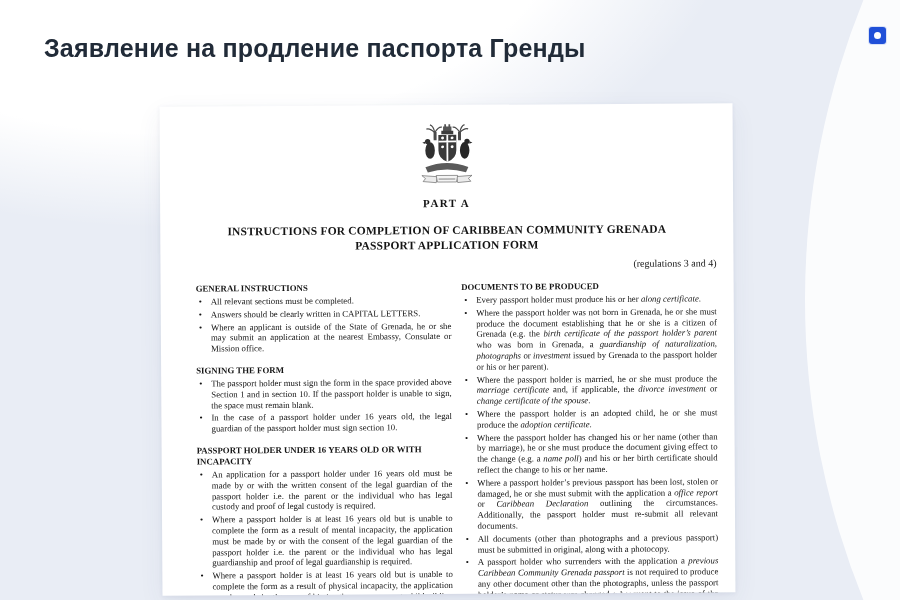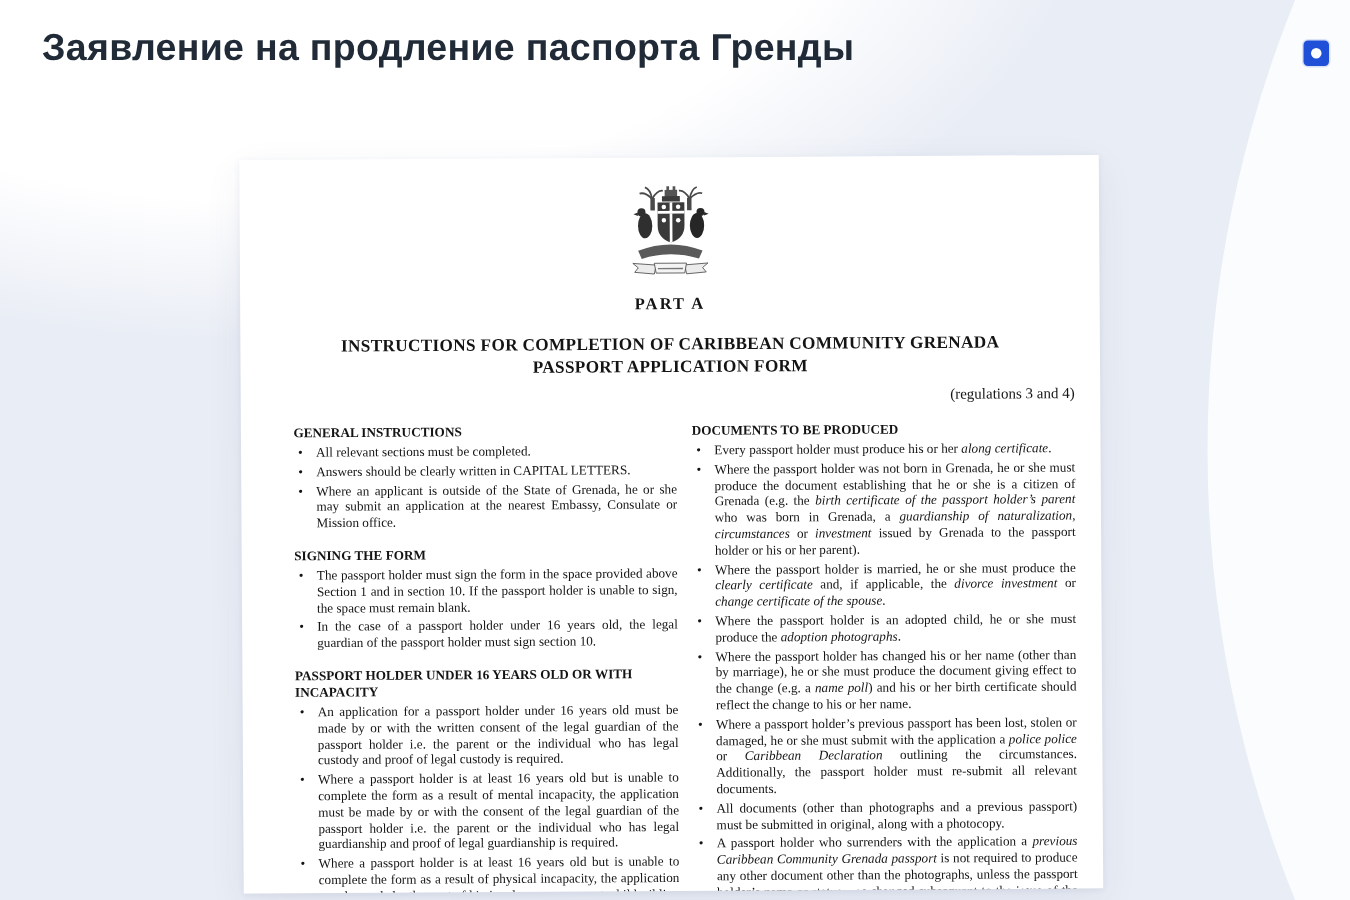"Заявление на продление паспорта Гренды" .page-title { margin: 0 -> 16px }
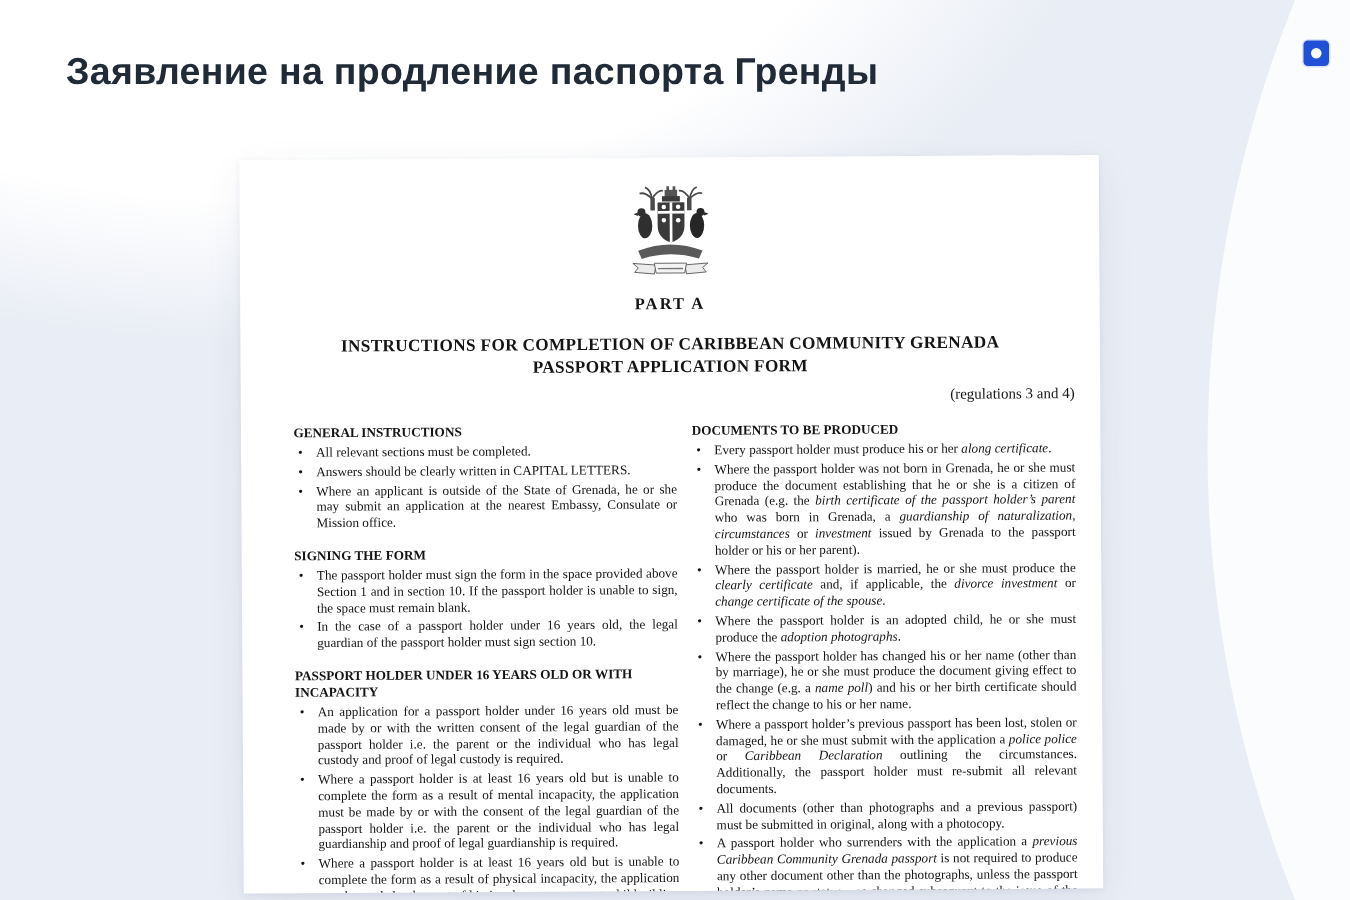"circumstances" i { text: circumstances -> photographs }
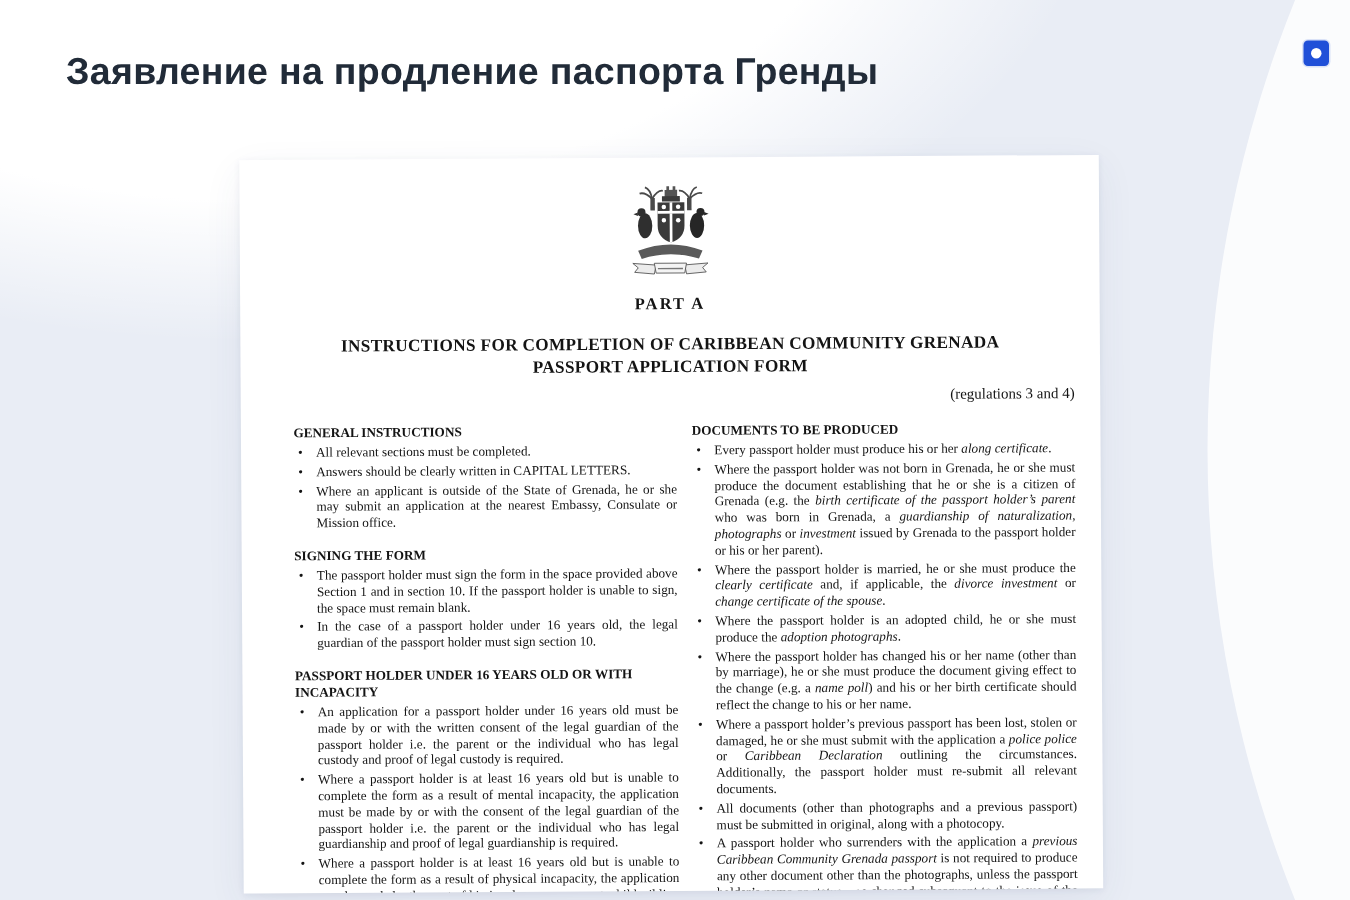"clearly certificate" i { text: clearly -> marriage }
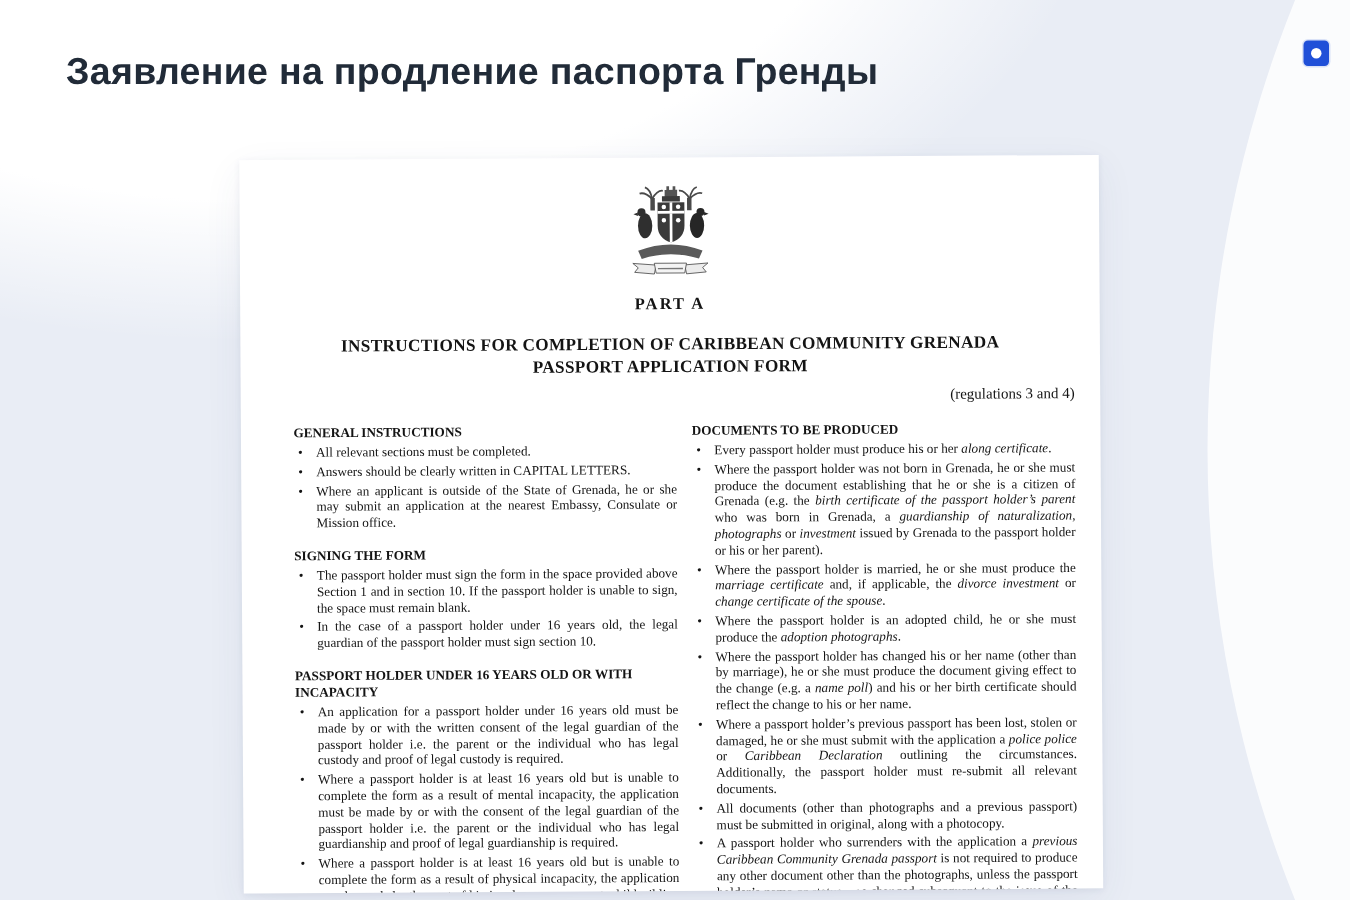"adoption photographs" i { text: photographs -> certificate }
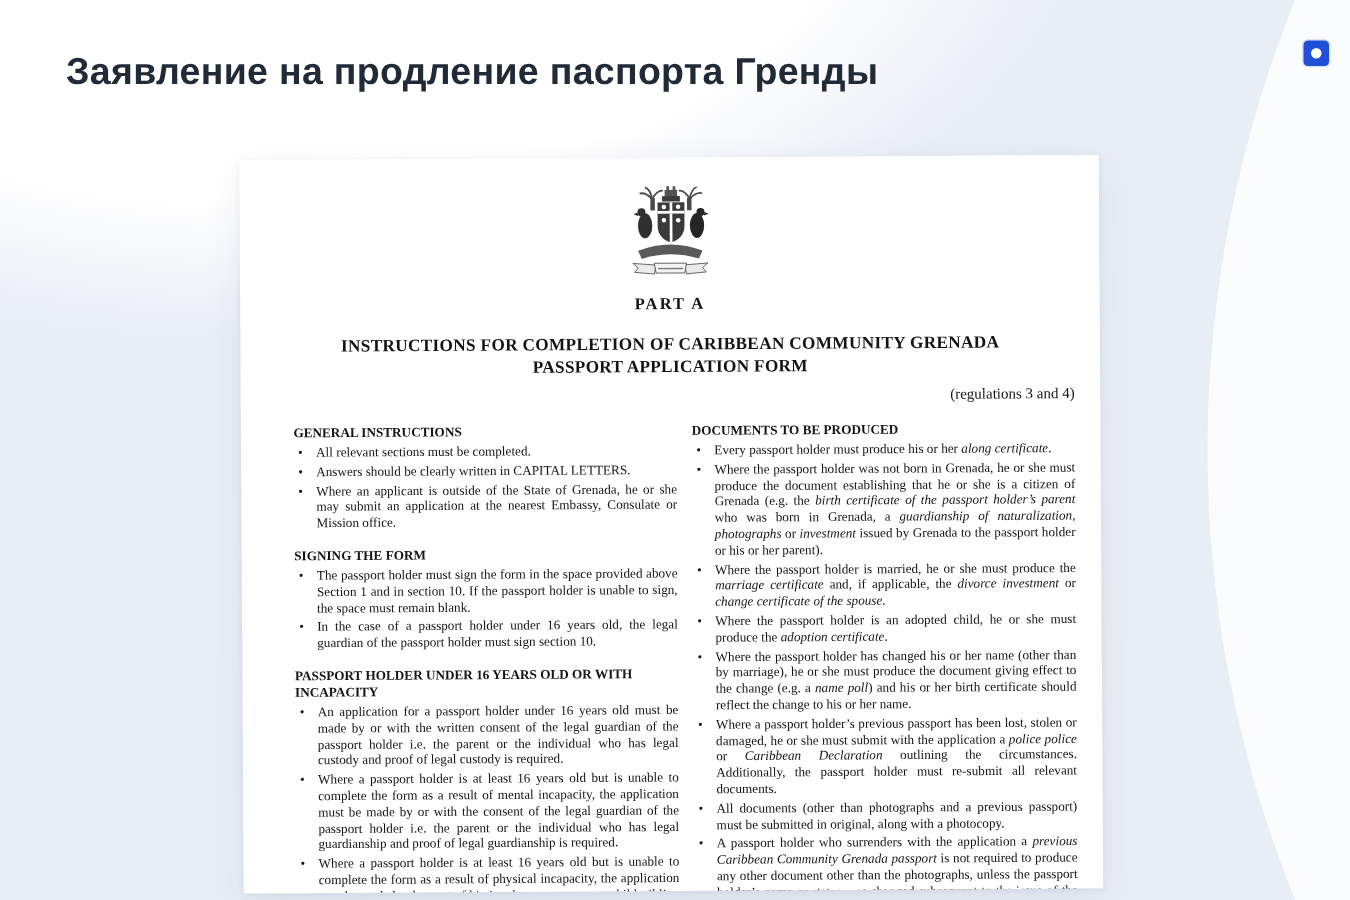"police police" i { text: police police -> office report }
